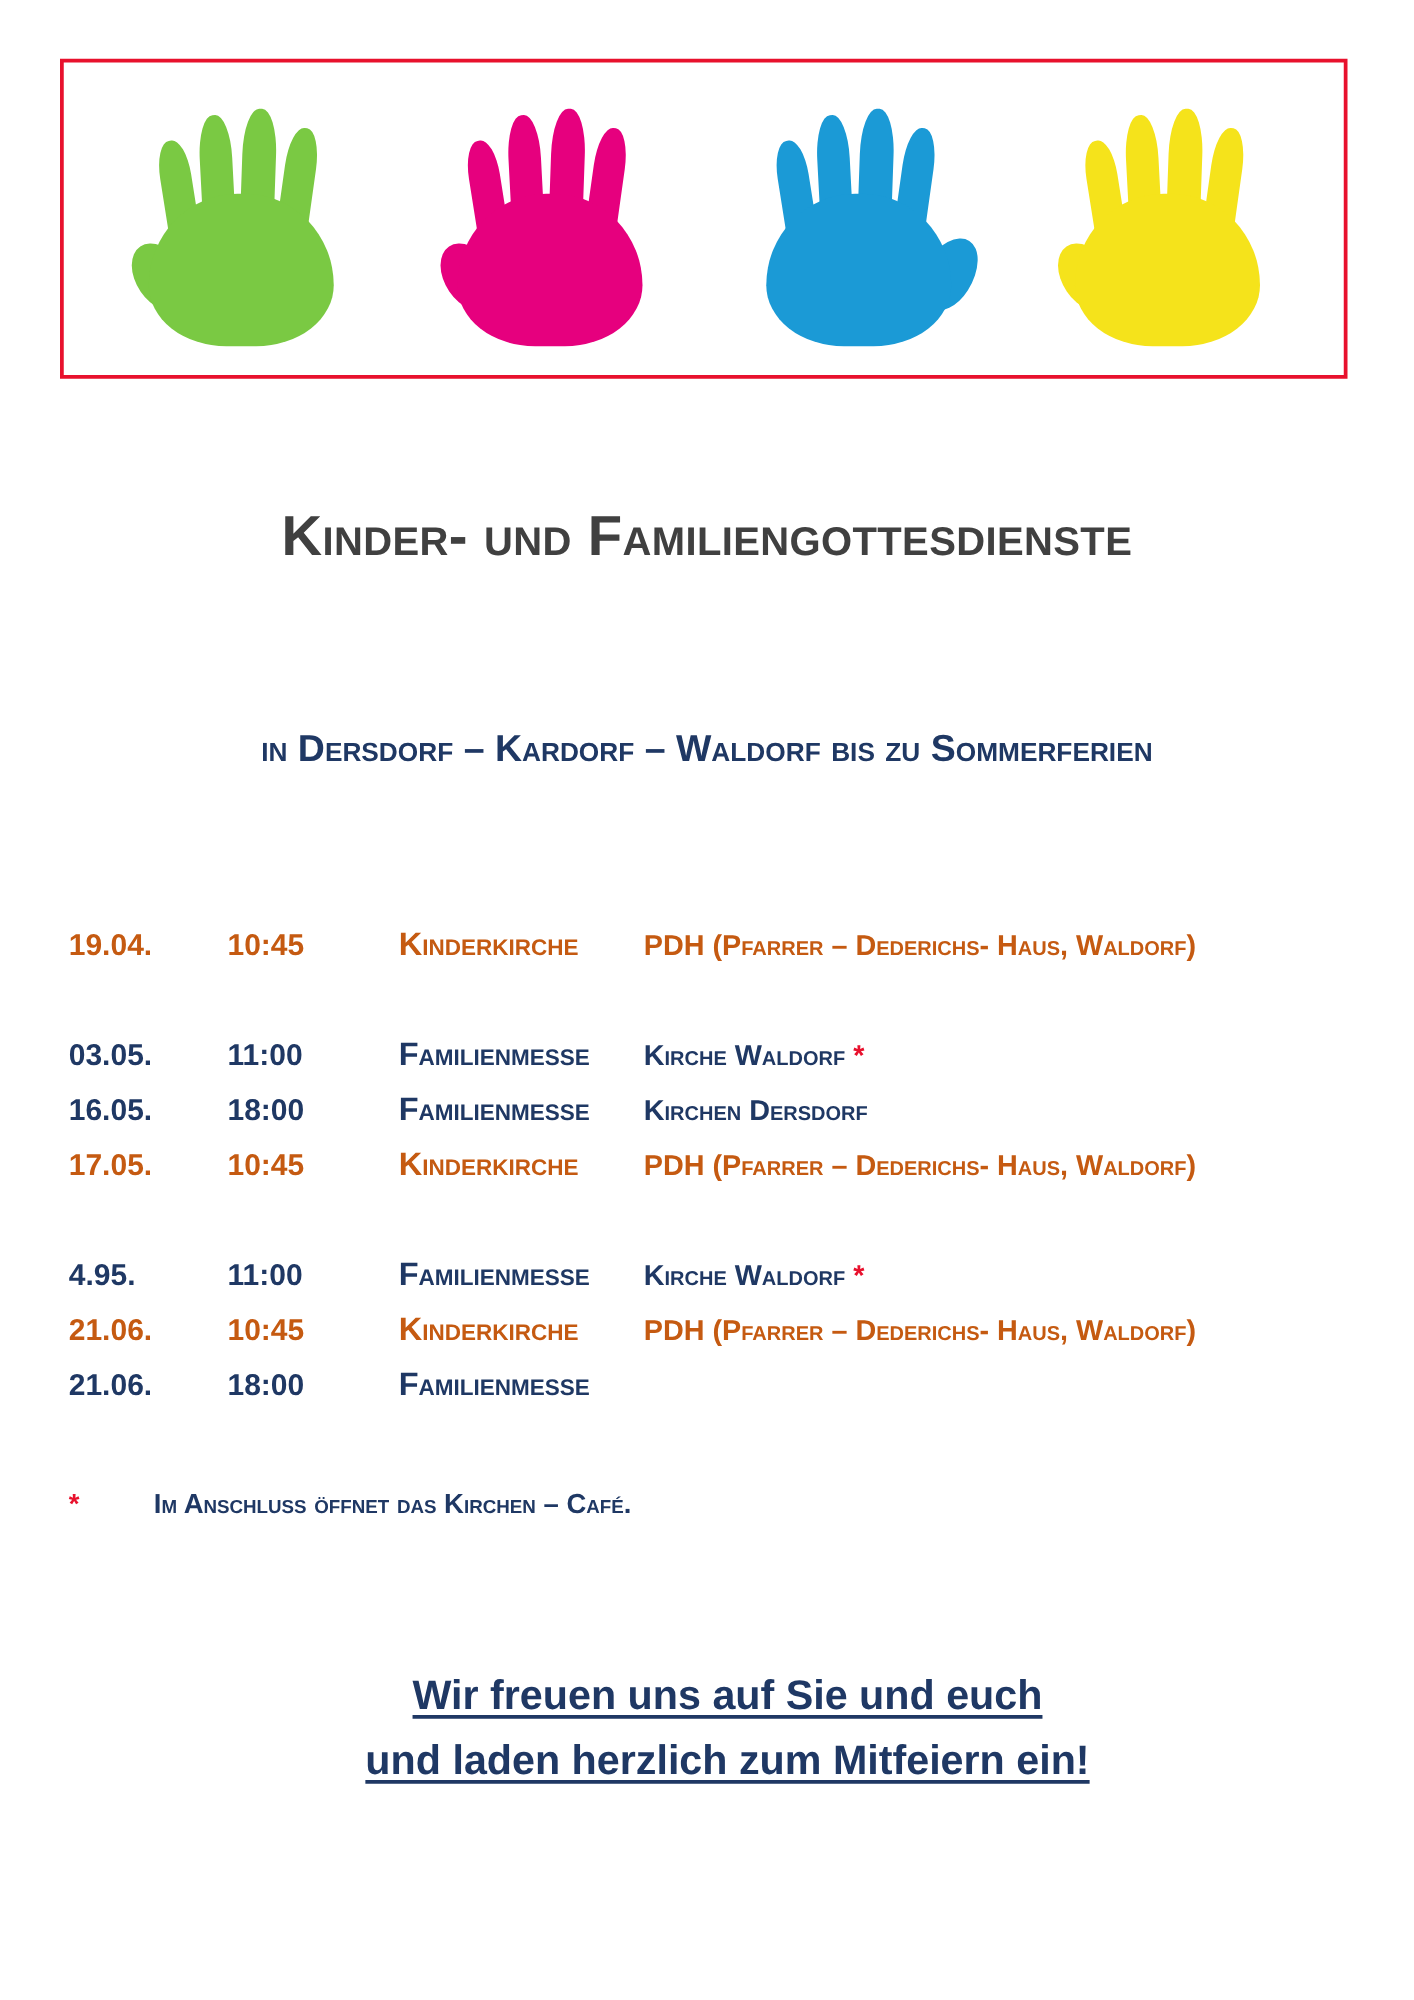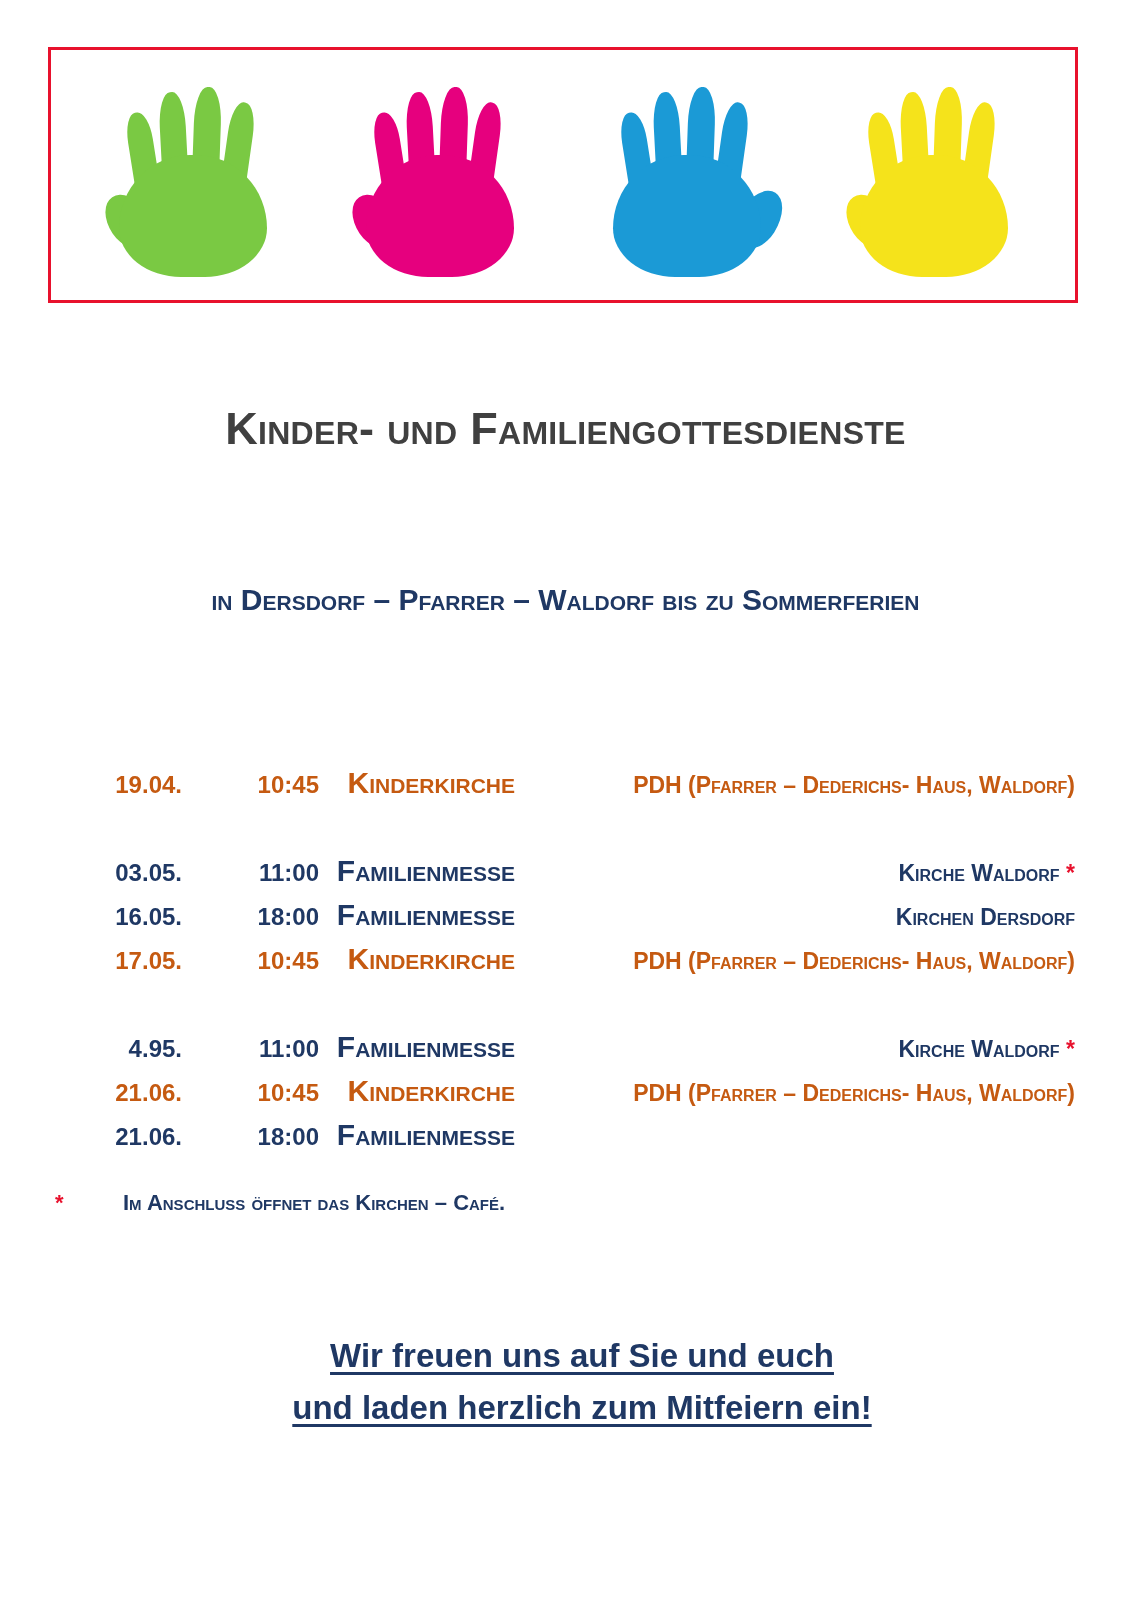"in Dersdorf – Pfarrer –" div.subtitle { text: Pfarrer -> Kardorf }
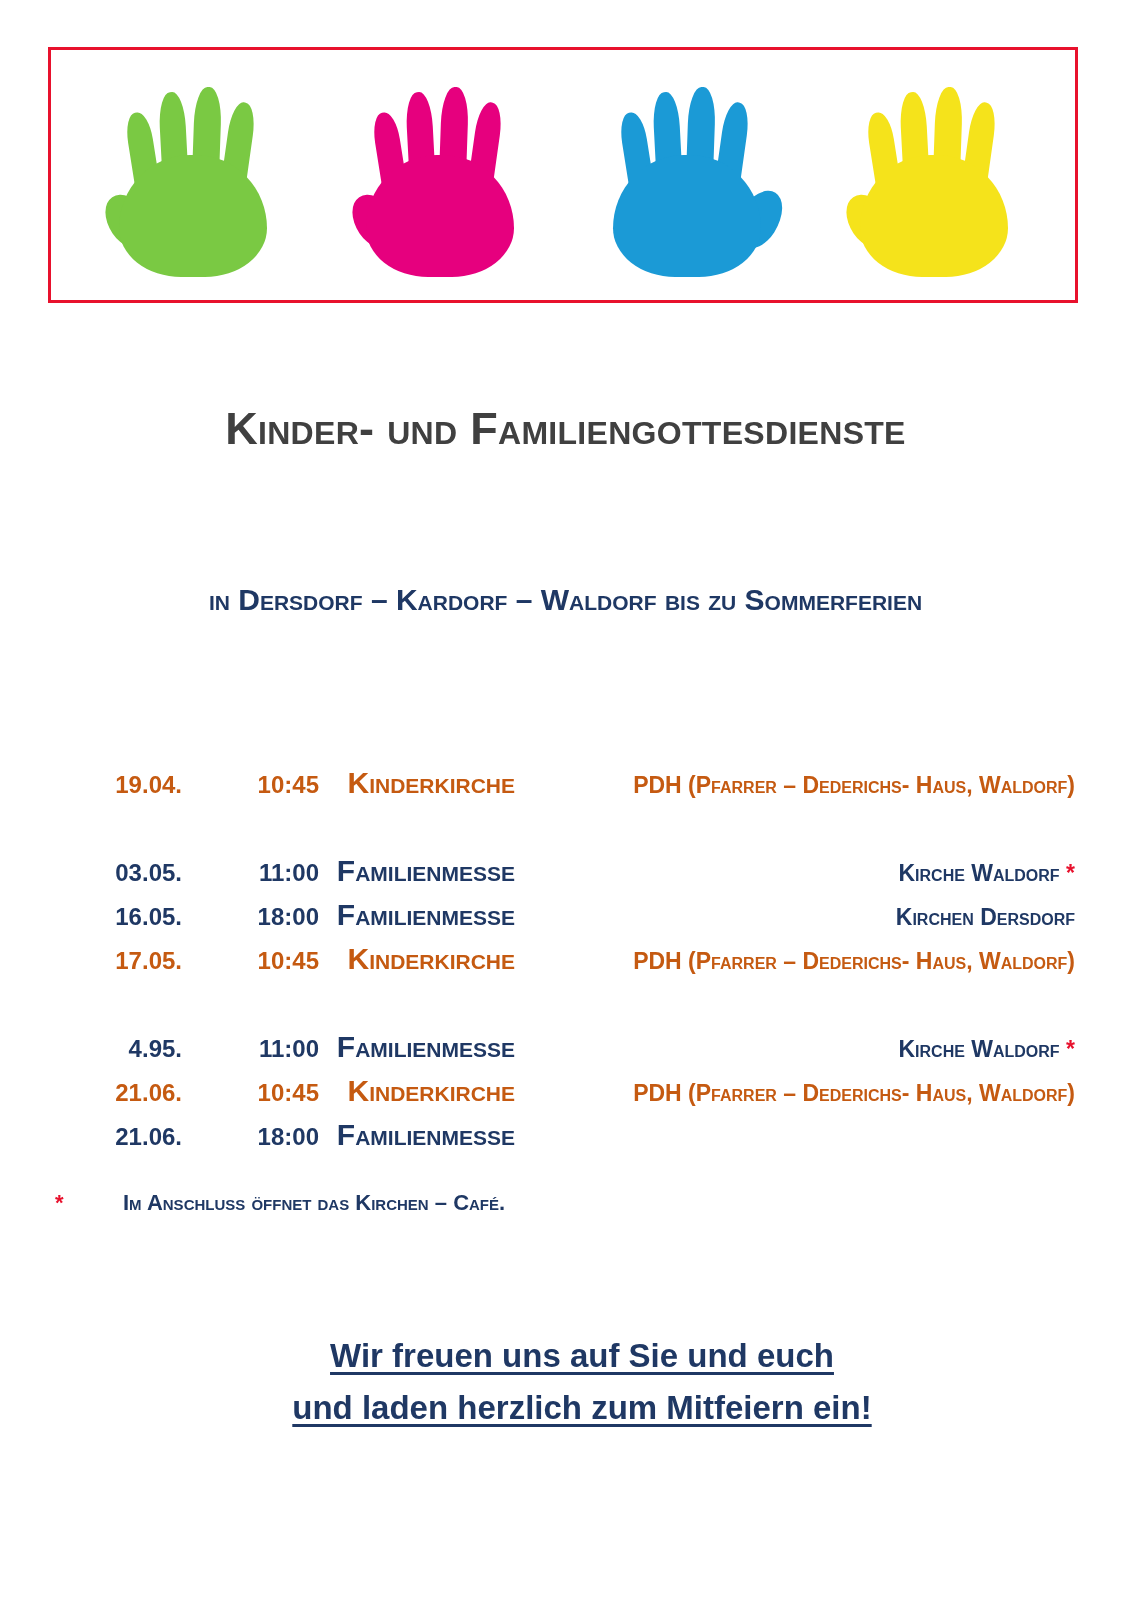"19.04." .row { text-align: right -> none }
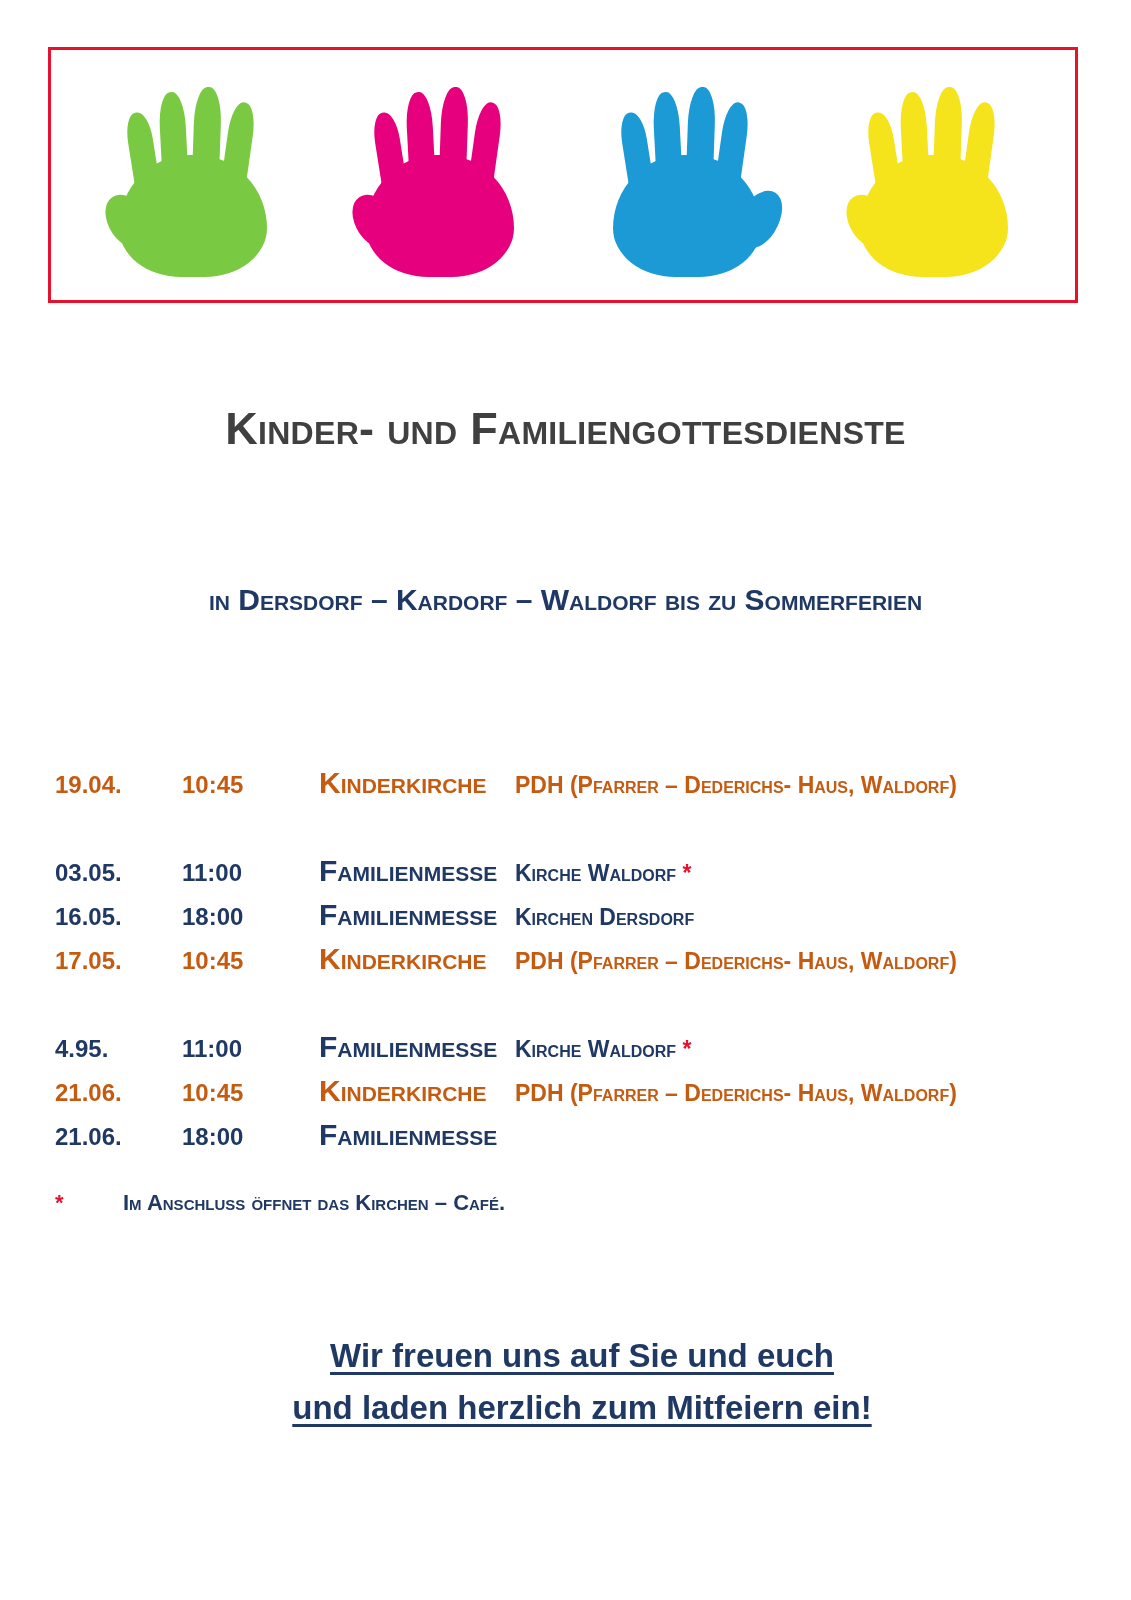"Kinderkirche" .row .c-type { font-size: 30px -> 26px; margin-top: 26px -> none }
